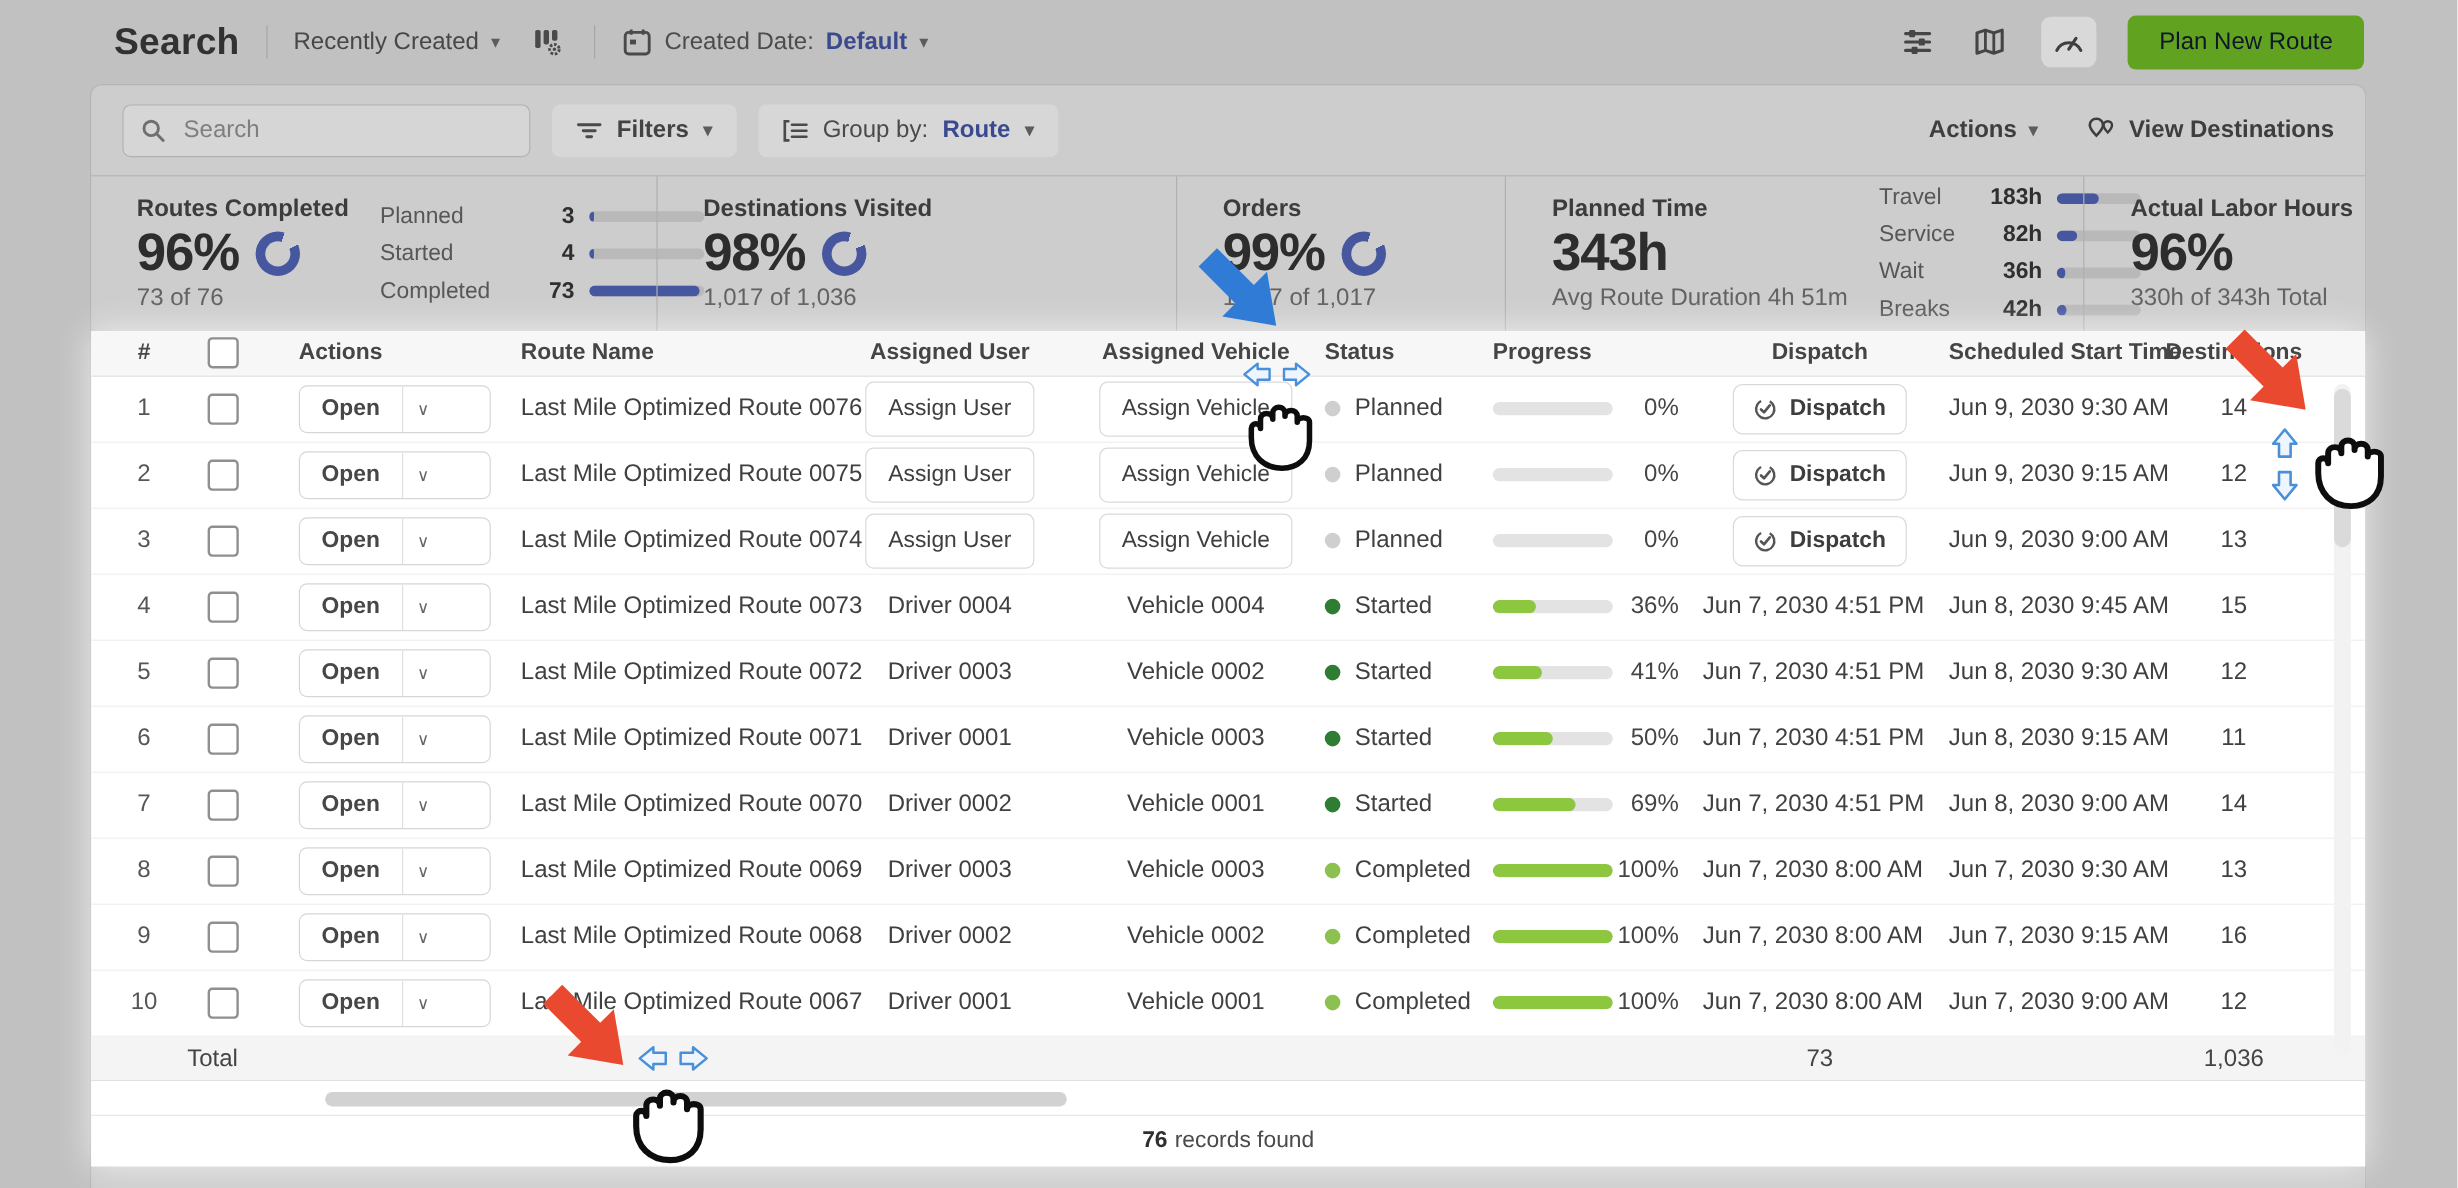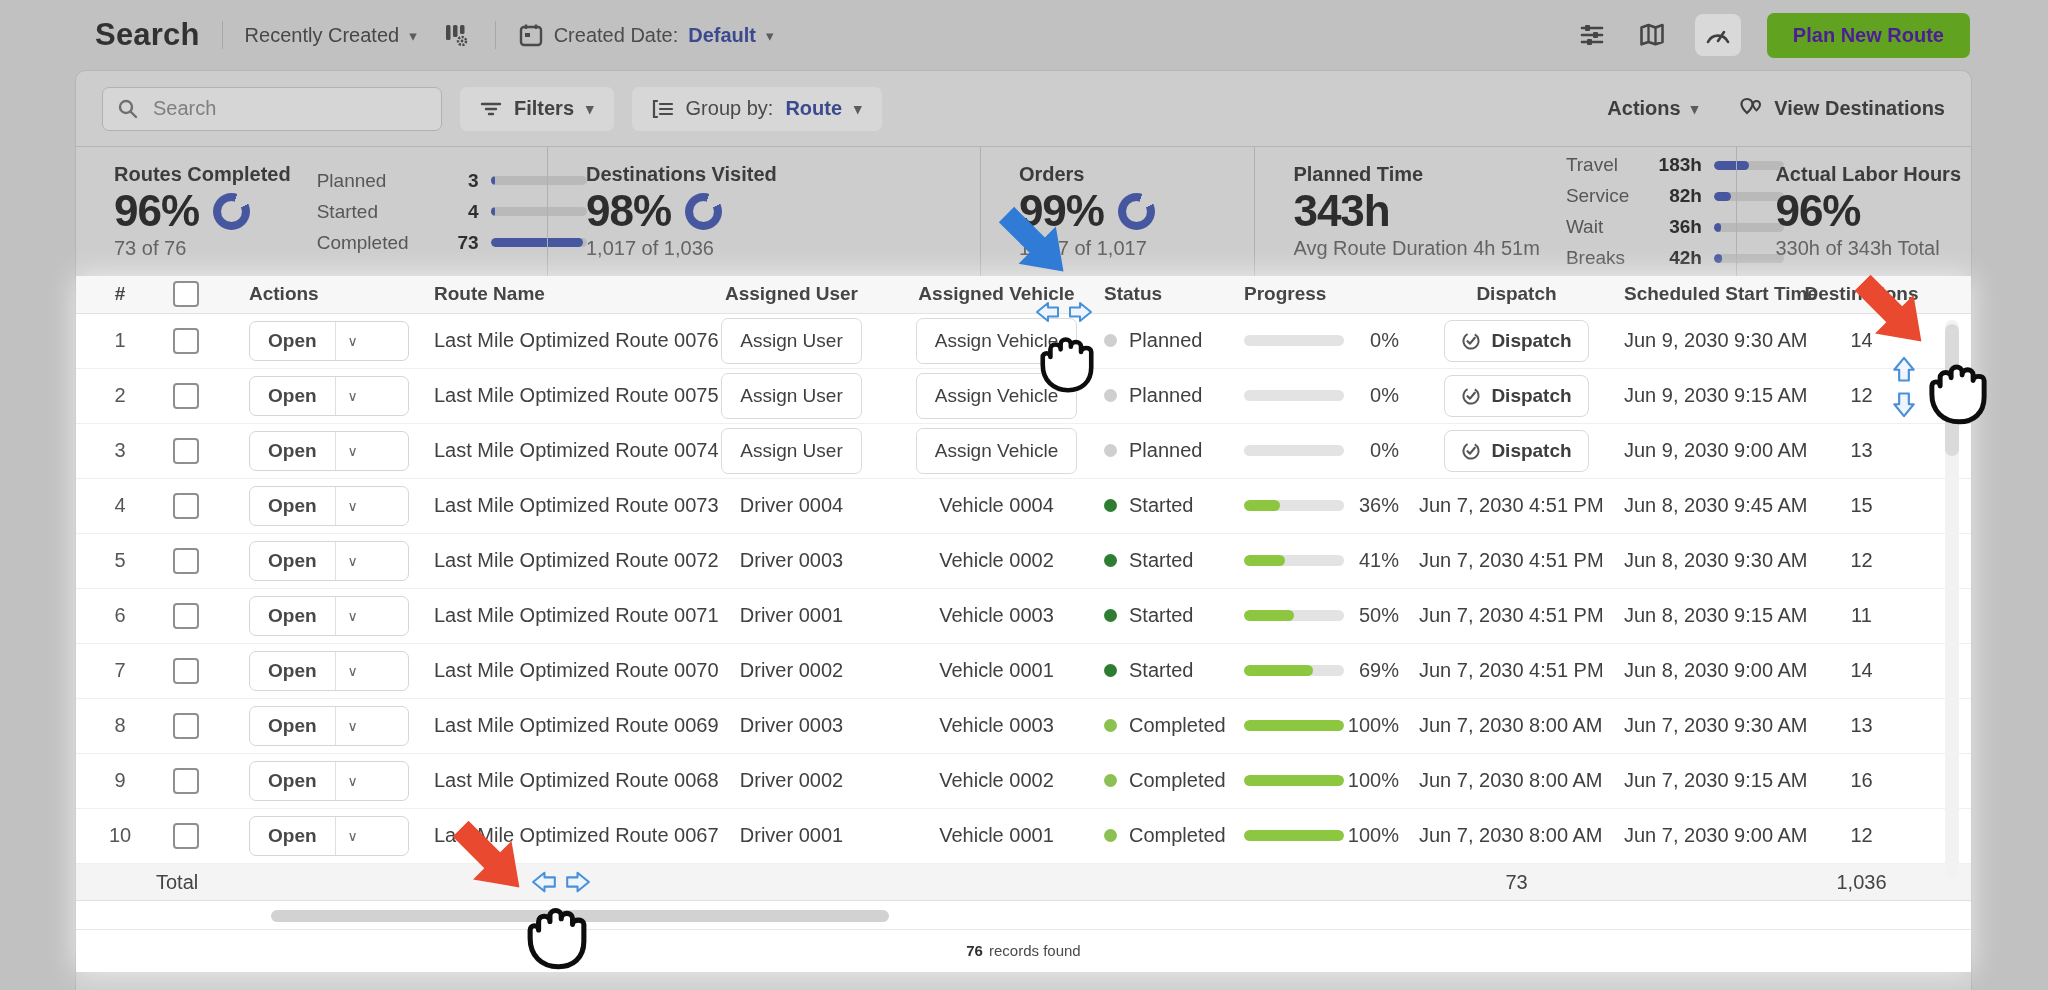"Plan New Route" .btn-primary { color: #4c1d95 -> #0f172a; font-weight: 700 -> 400 }
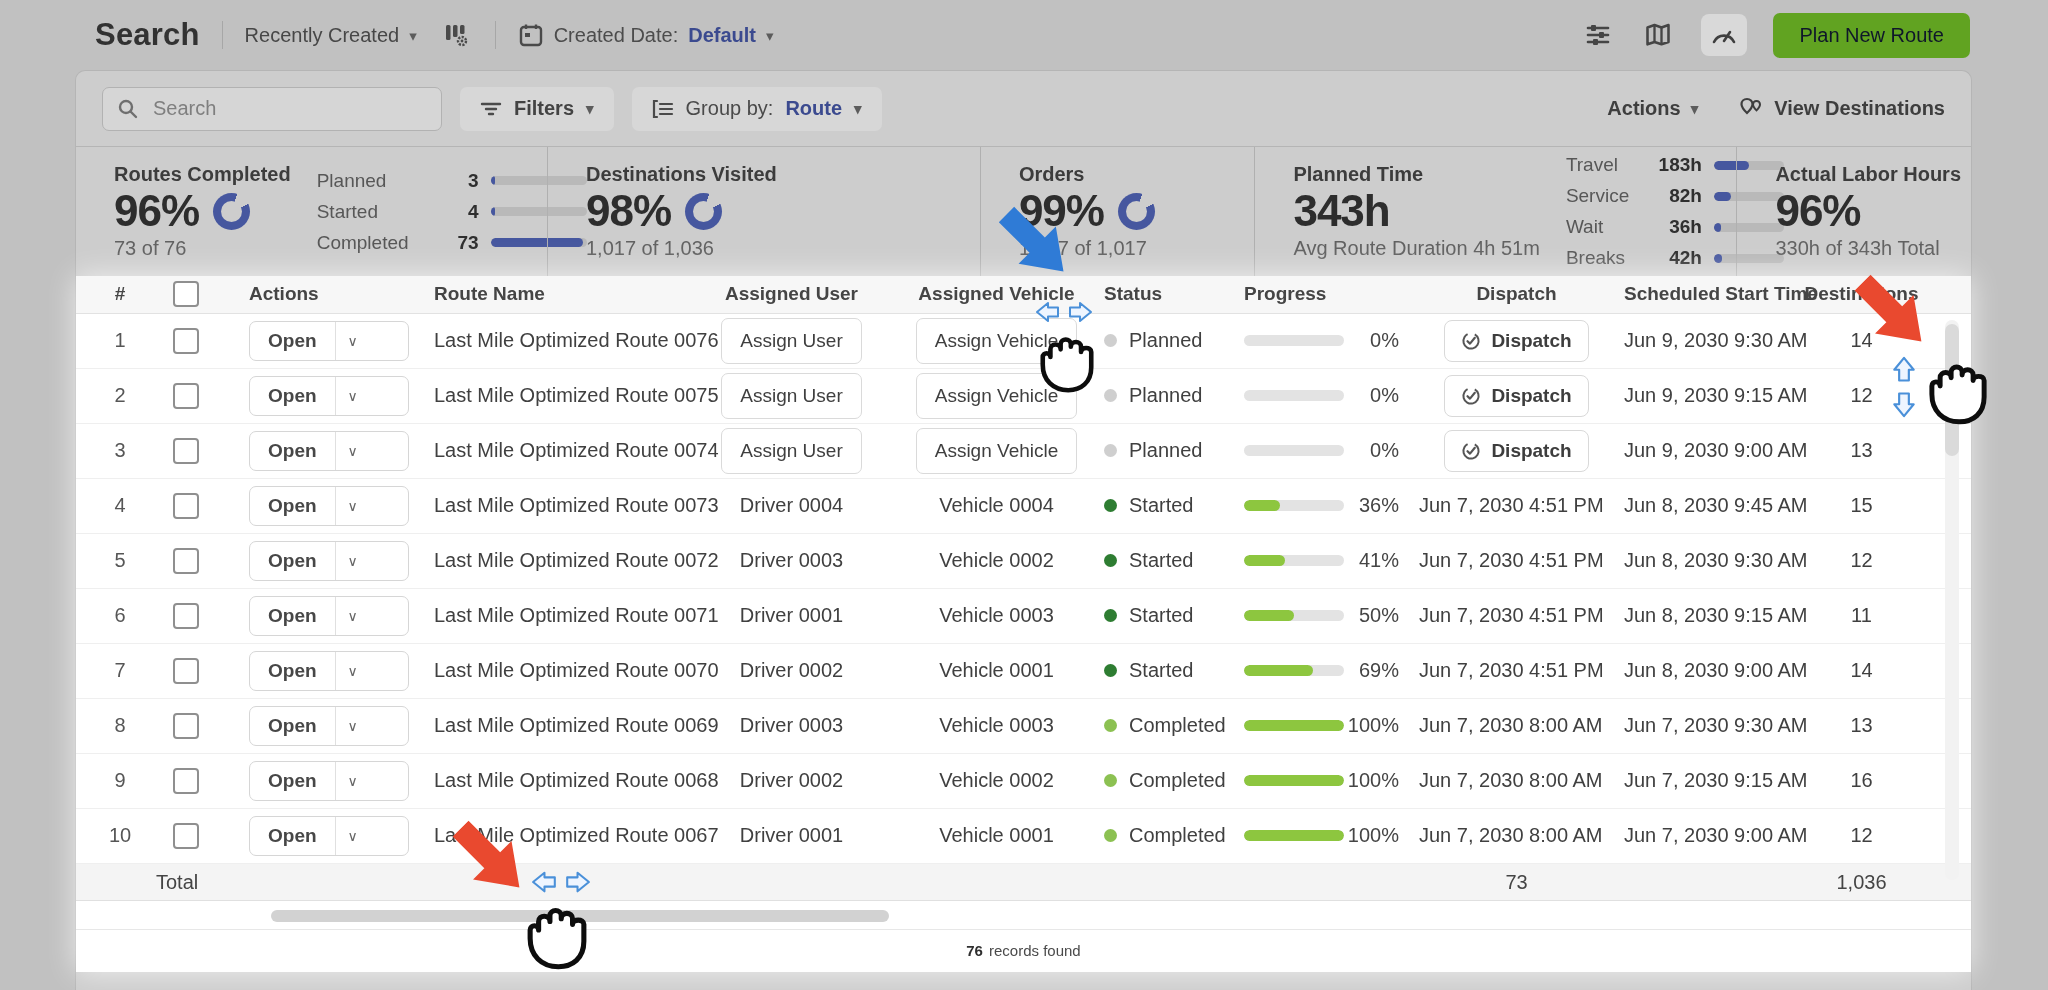"76" .table-footer { font-size: 15px -> 19px }
